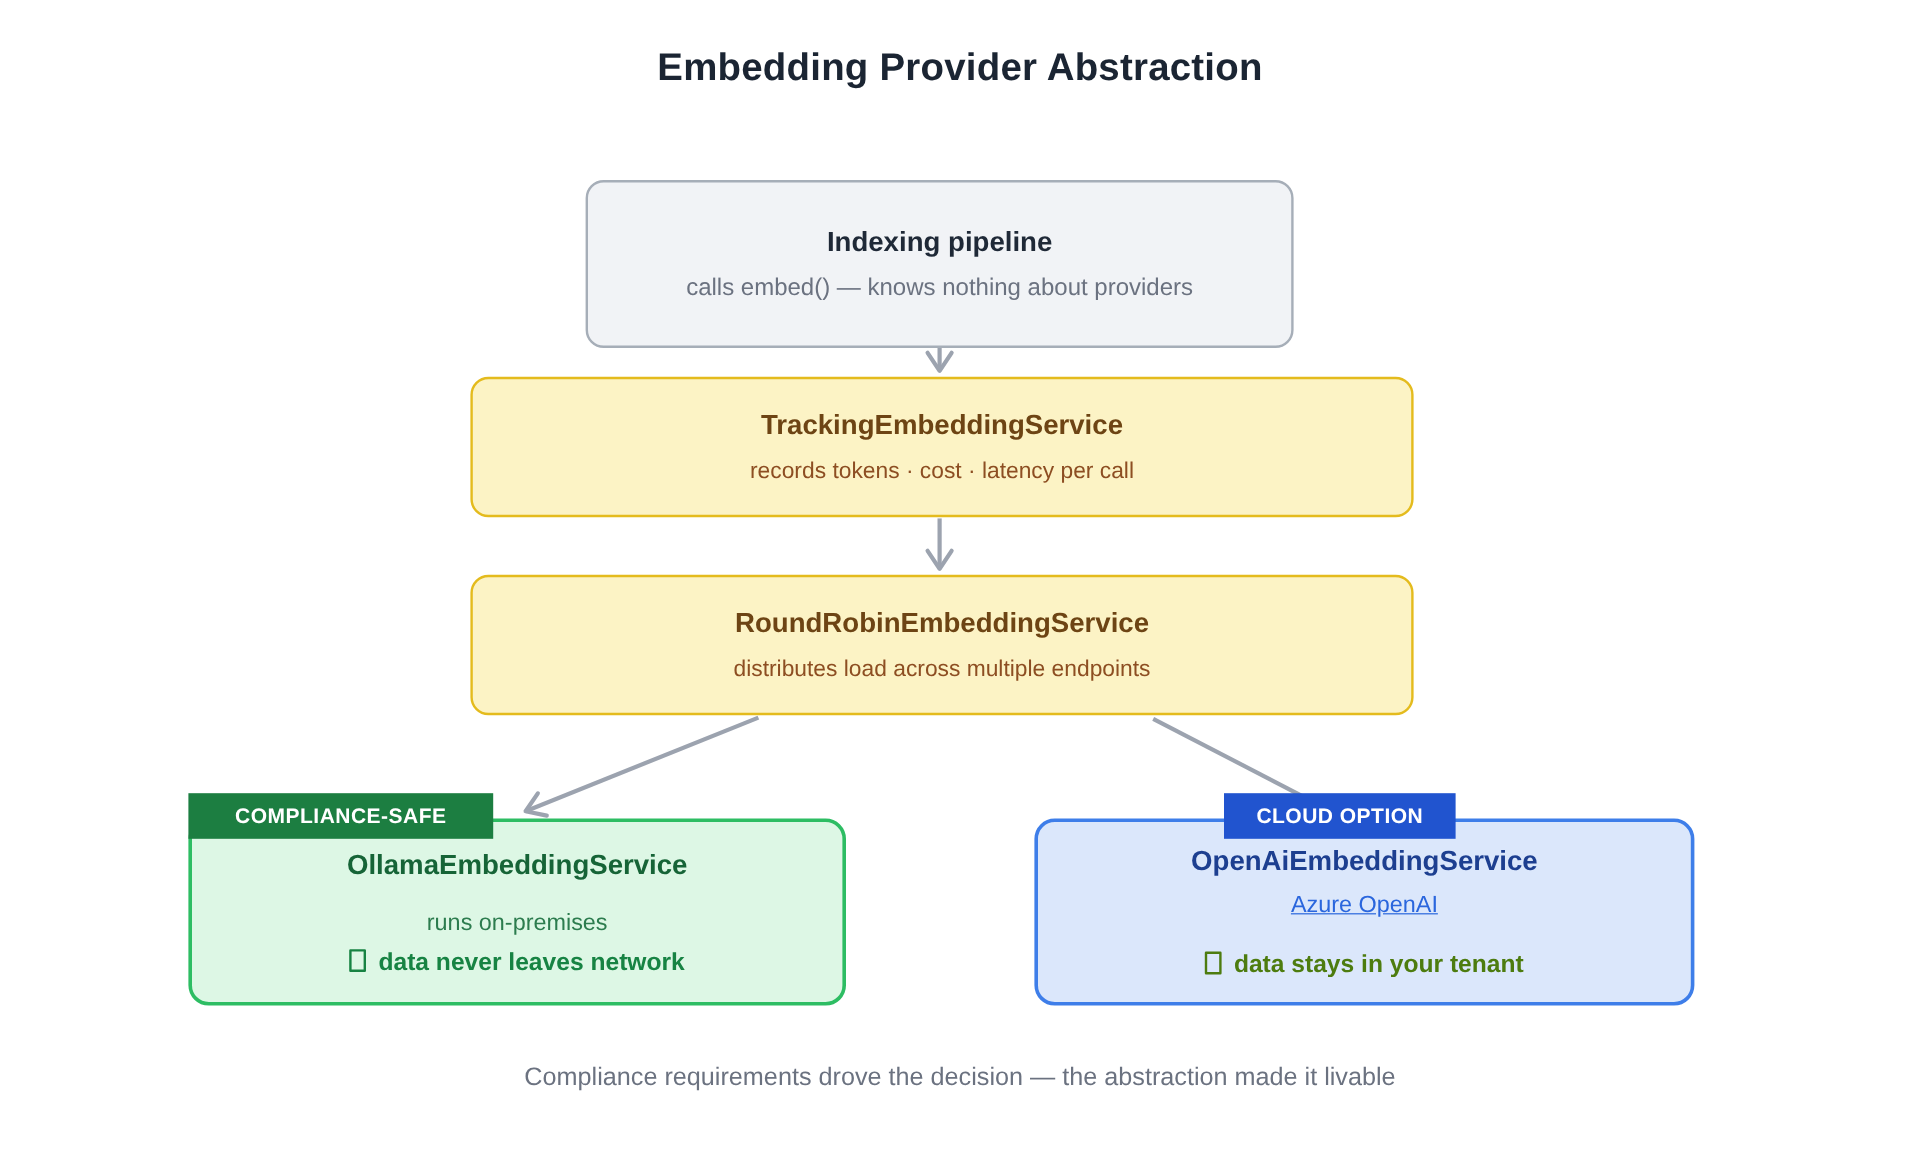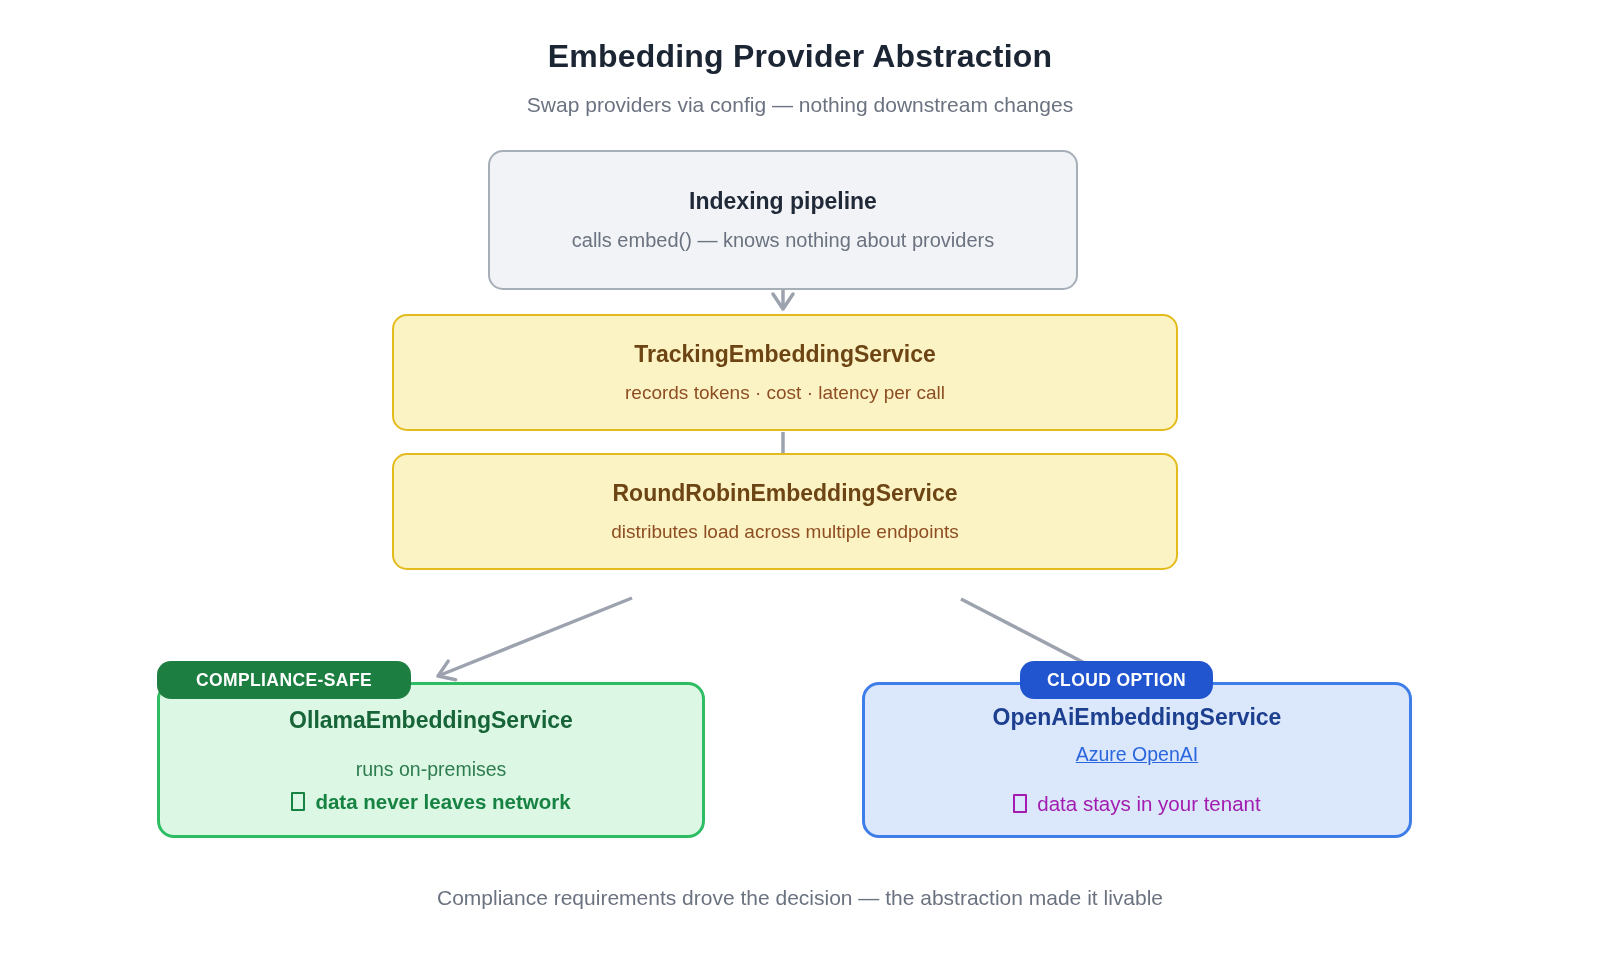"Swap providers via config —" div.subtitle { html: <div>Swap providers via config — nothing downstream changes</div> -> none }
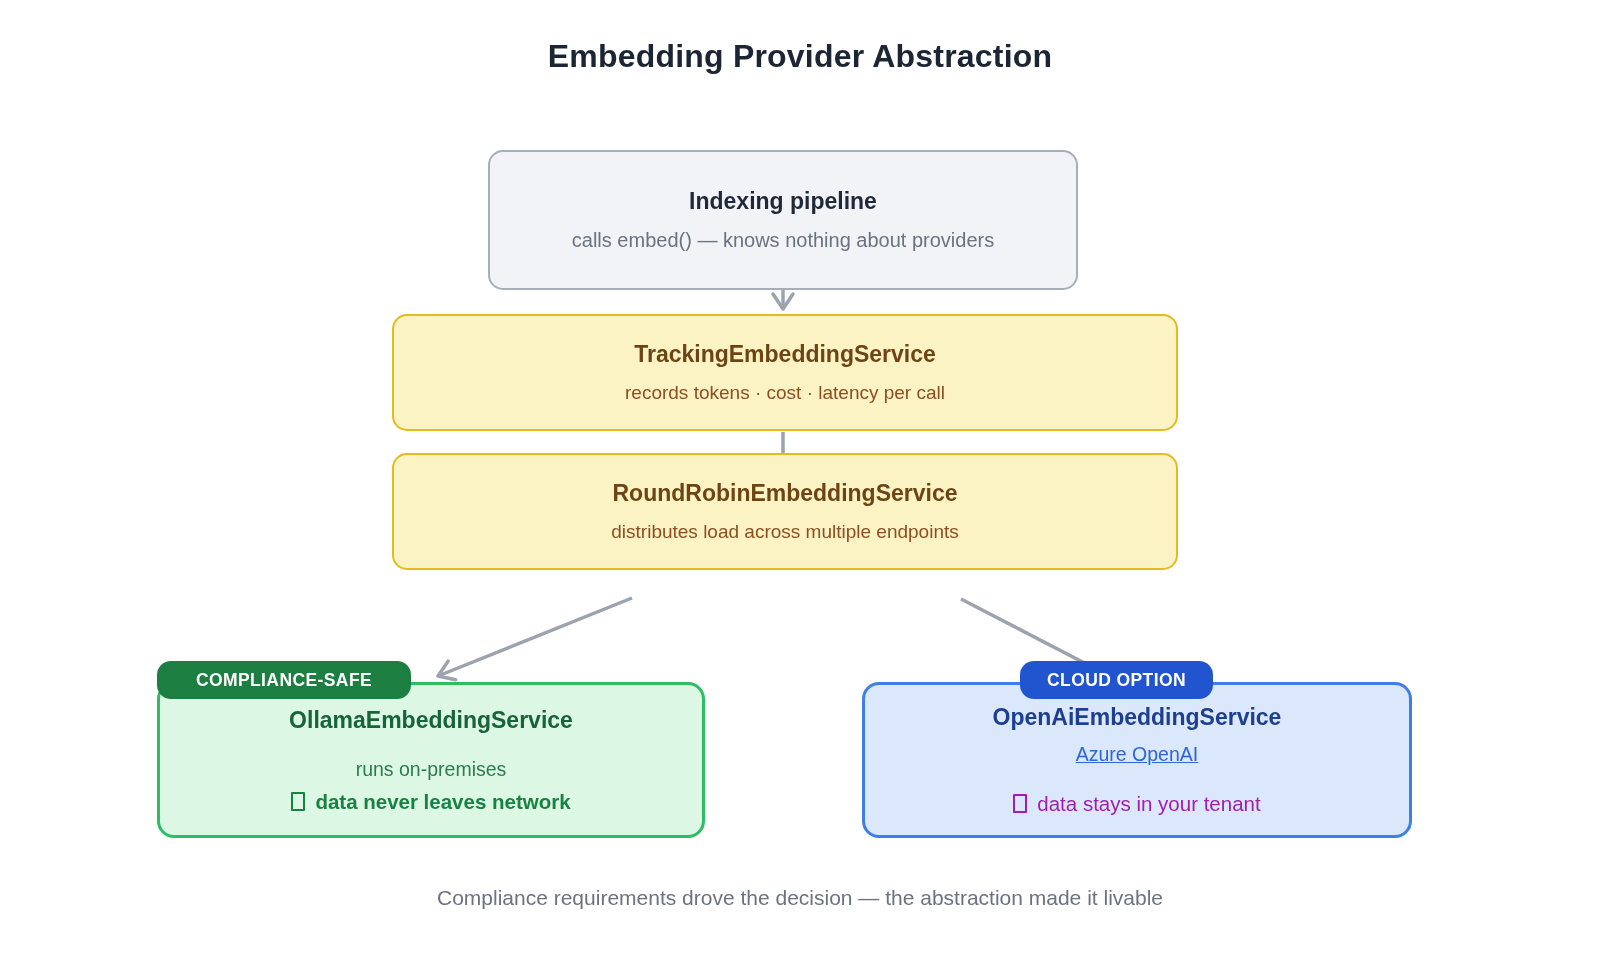"RoundRobinEmbeddingService" .node.yellow2 { top: 453px -> 479px }
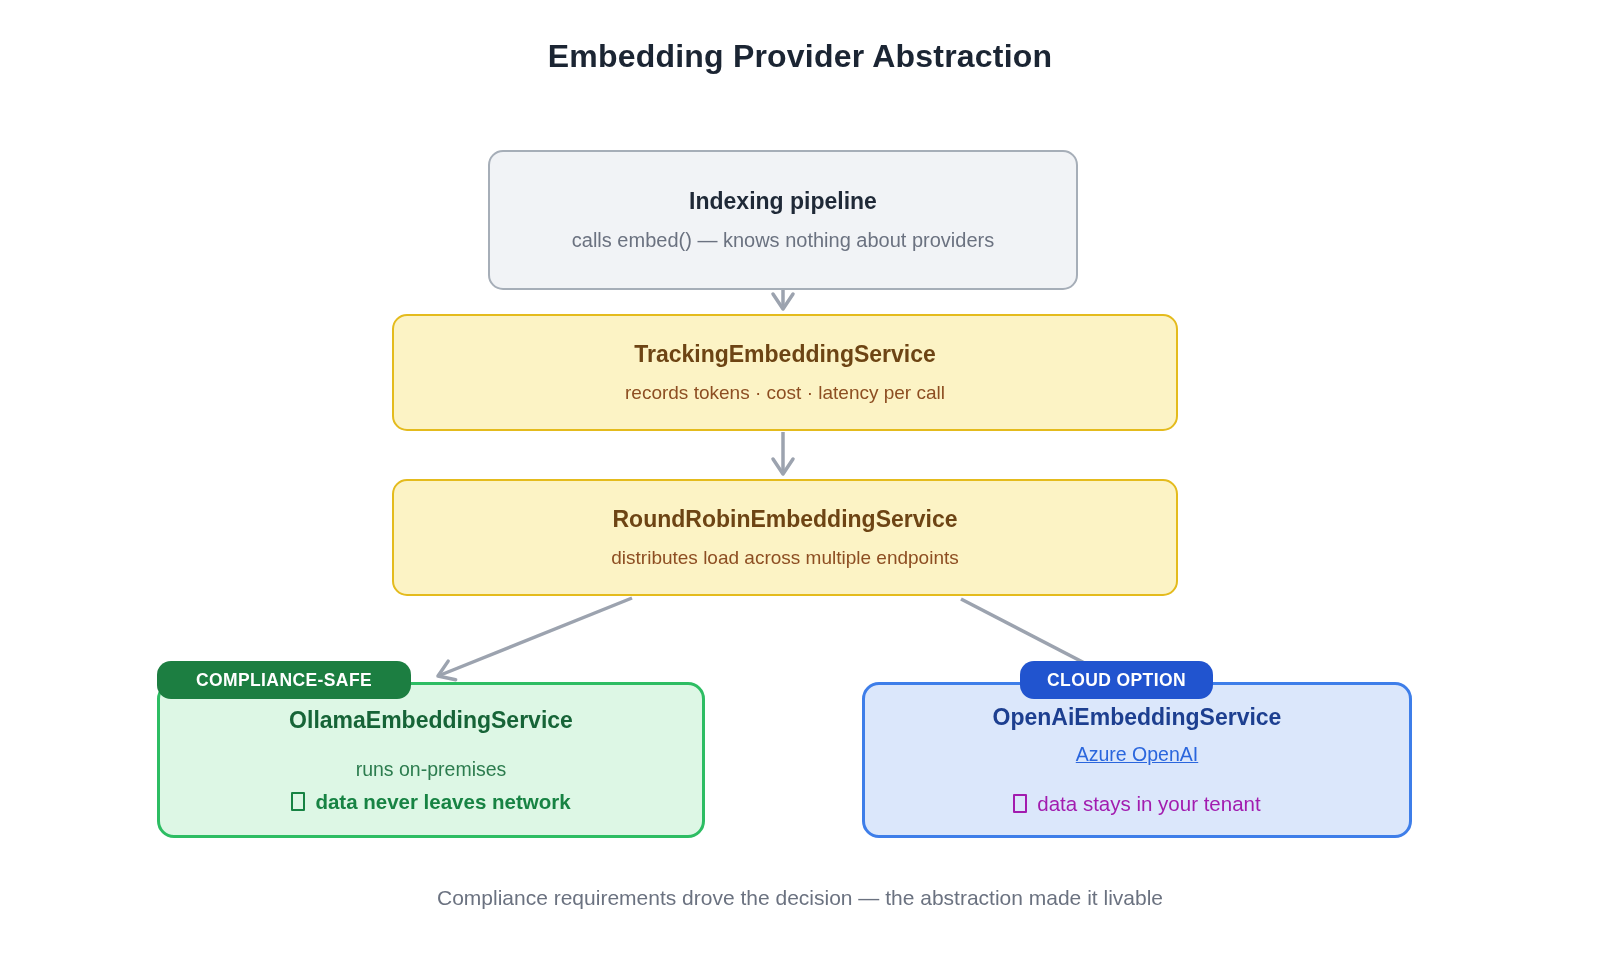"COMPLIANCE-SAFE" .badge { border-radius: 14px -> 0 }
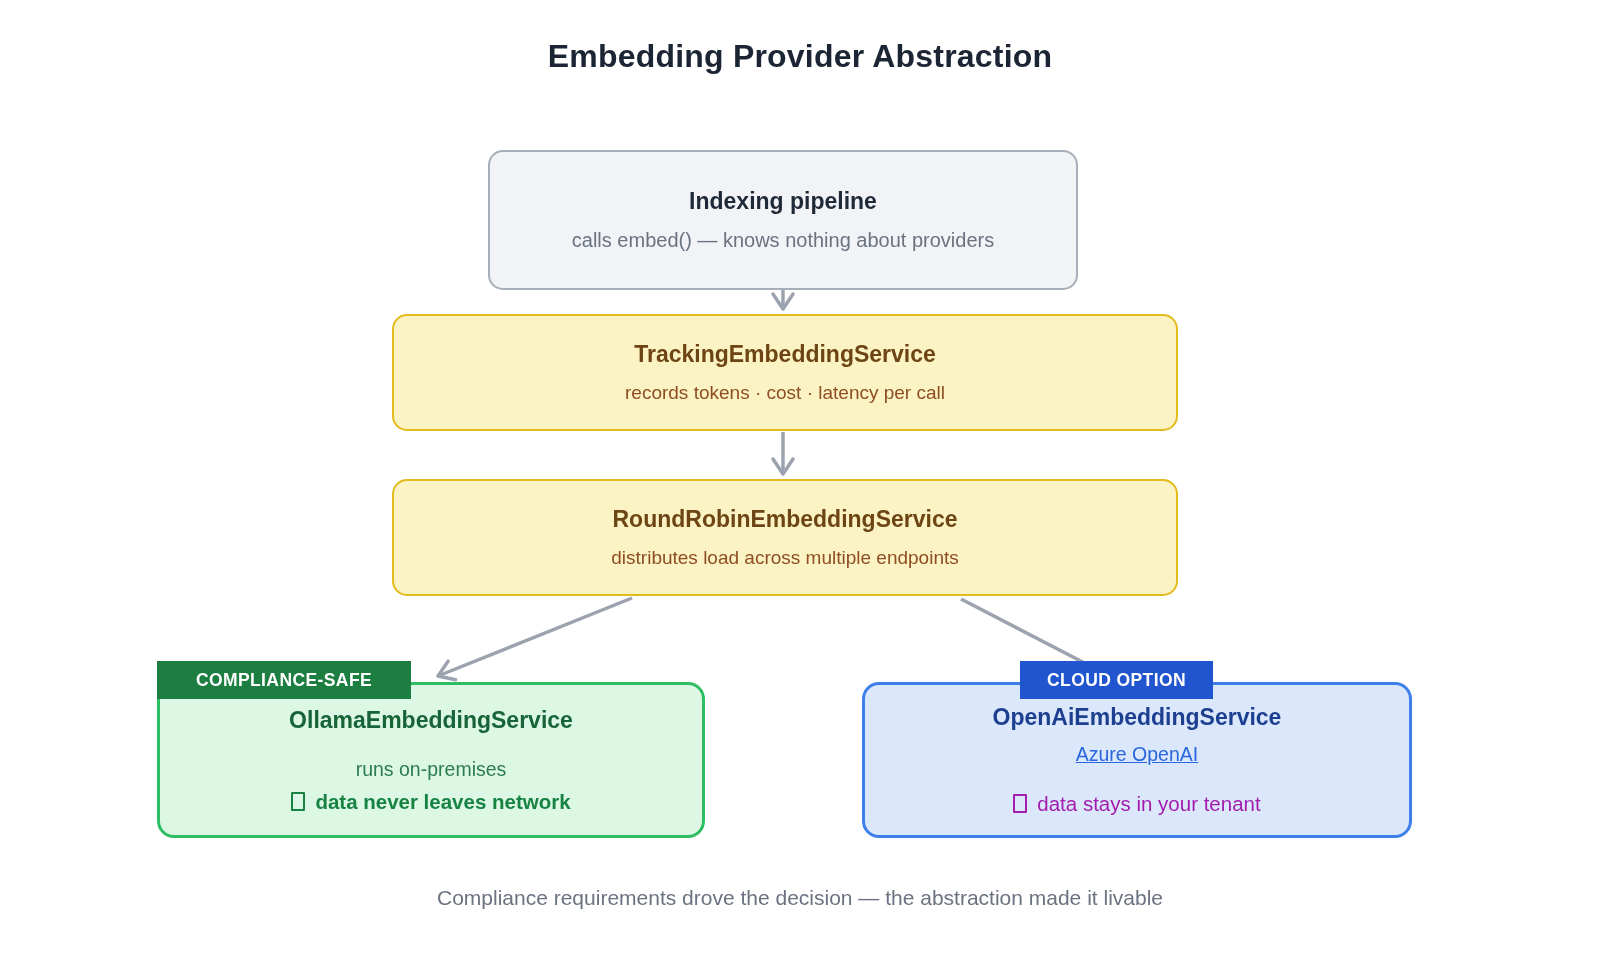"data stays in your tenant" .node.blue .node-strong { color: #a21caf -> #4d7c0f; font-weight: normal -> bold }
